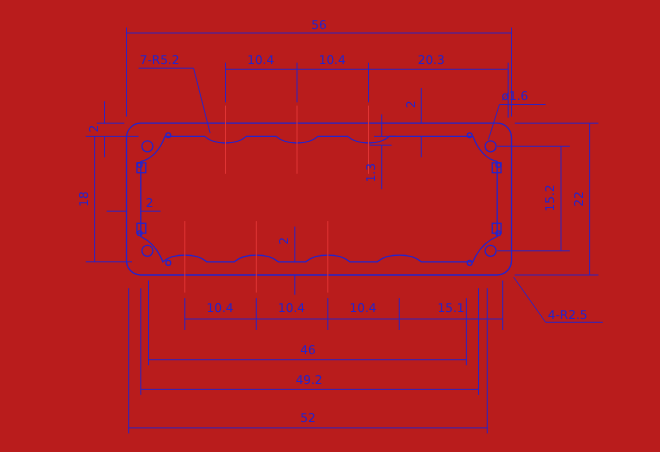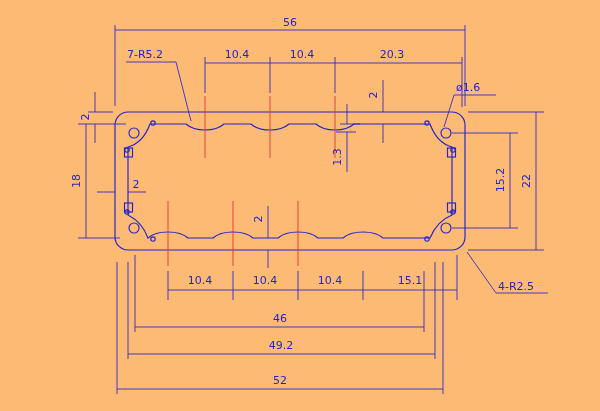"56" .canvas { background: #fdba74 -> #b91c1c }
